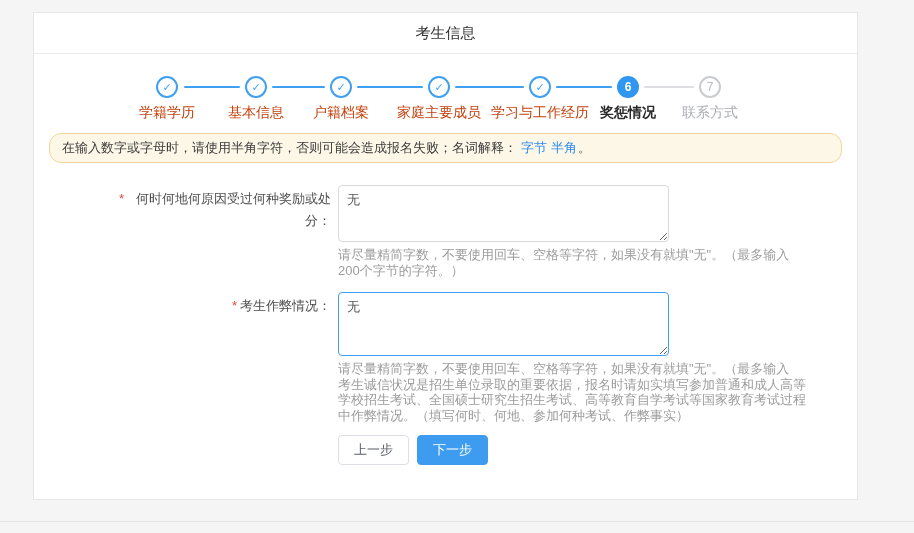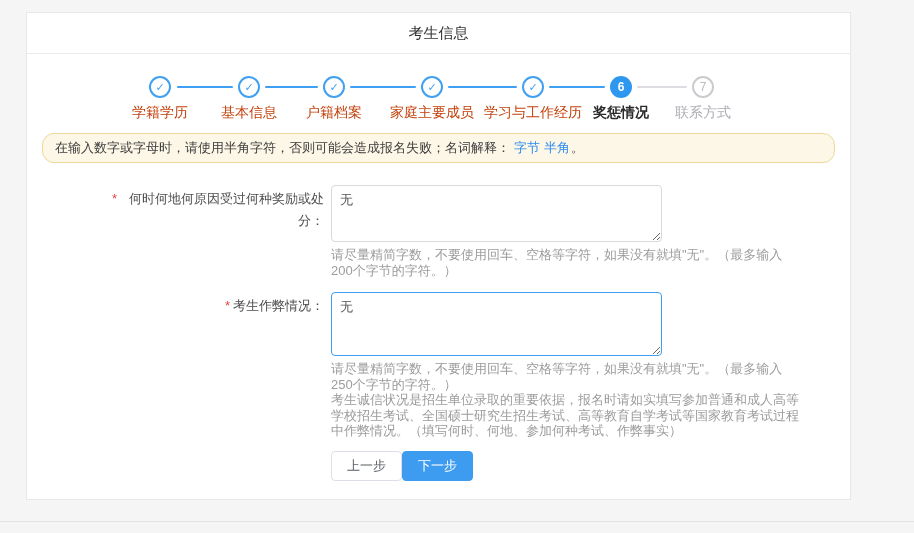"考生信息" .card { left: 26px -> 33px }
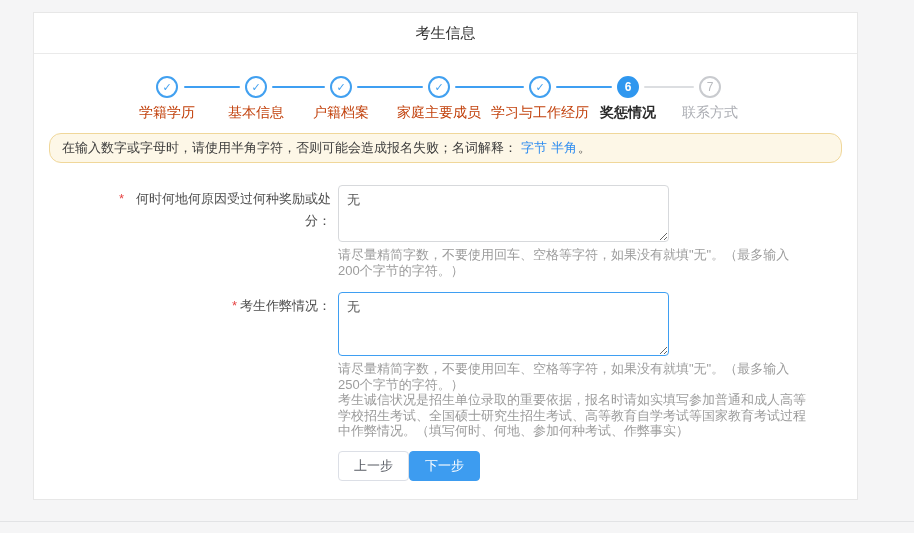"250个字节的字符。）" div { html: <div>250个字节的字符。）</div> -> none }
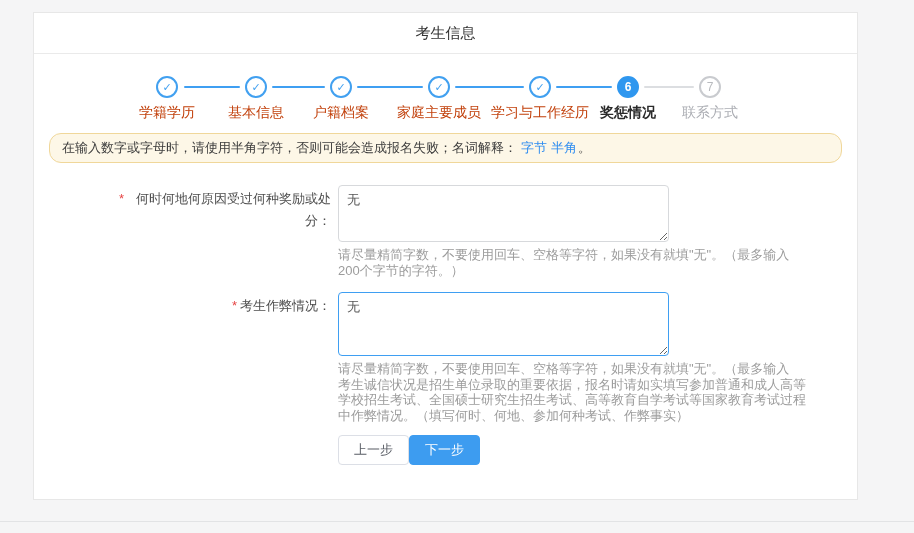"下一步" .btn-next { margin-left: none -> 8px }
